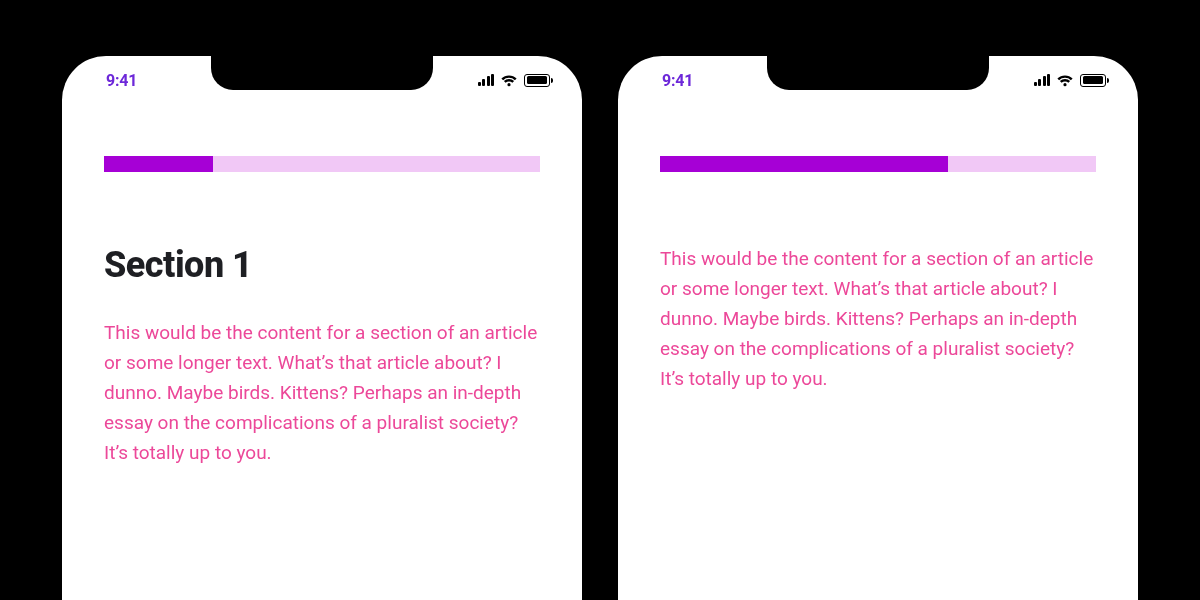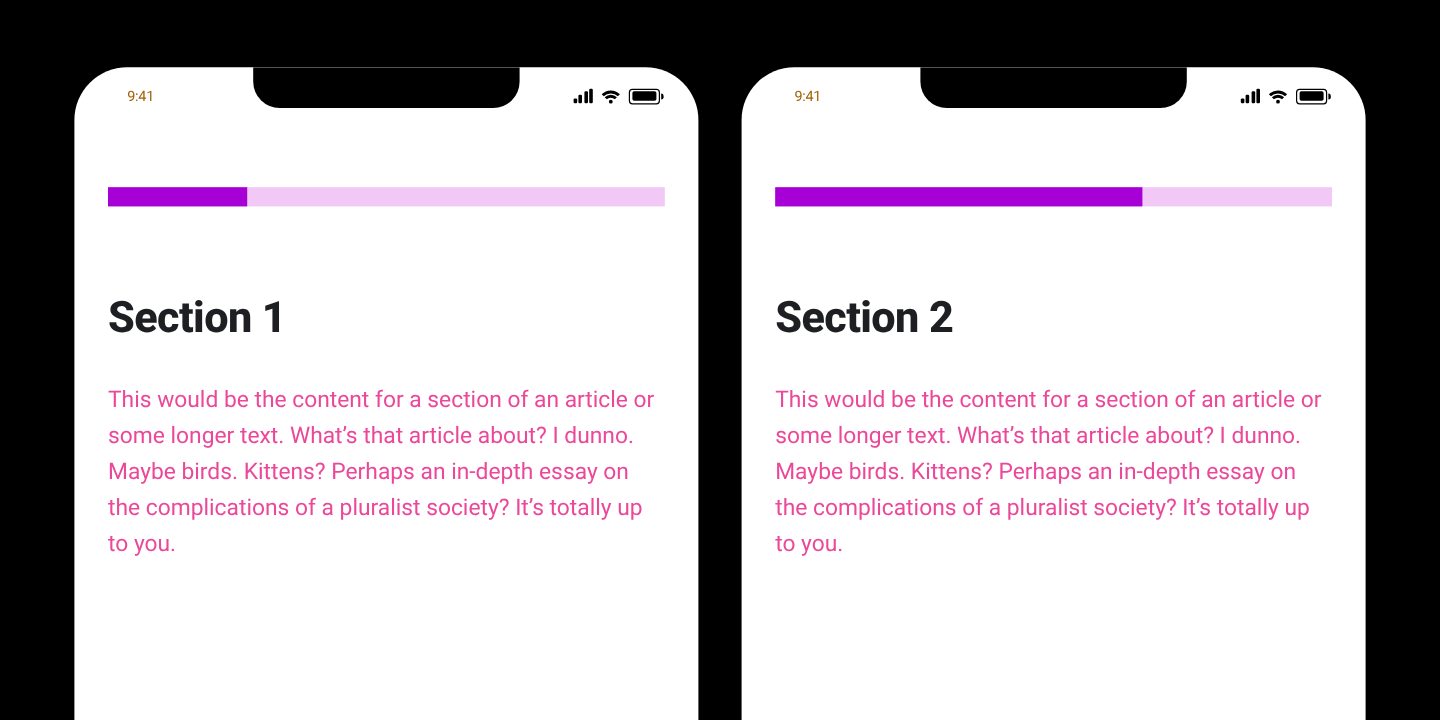"9:41" .status-time { color: #a16207 -> #6d28d9; font-size: 12px -> 16px; font-weight: 400 -> 700 }
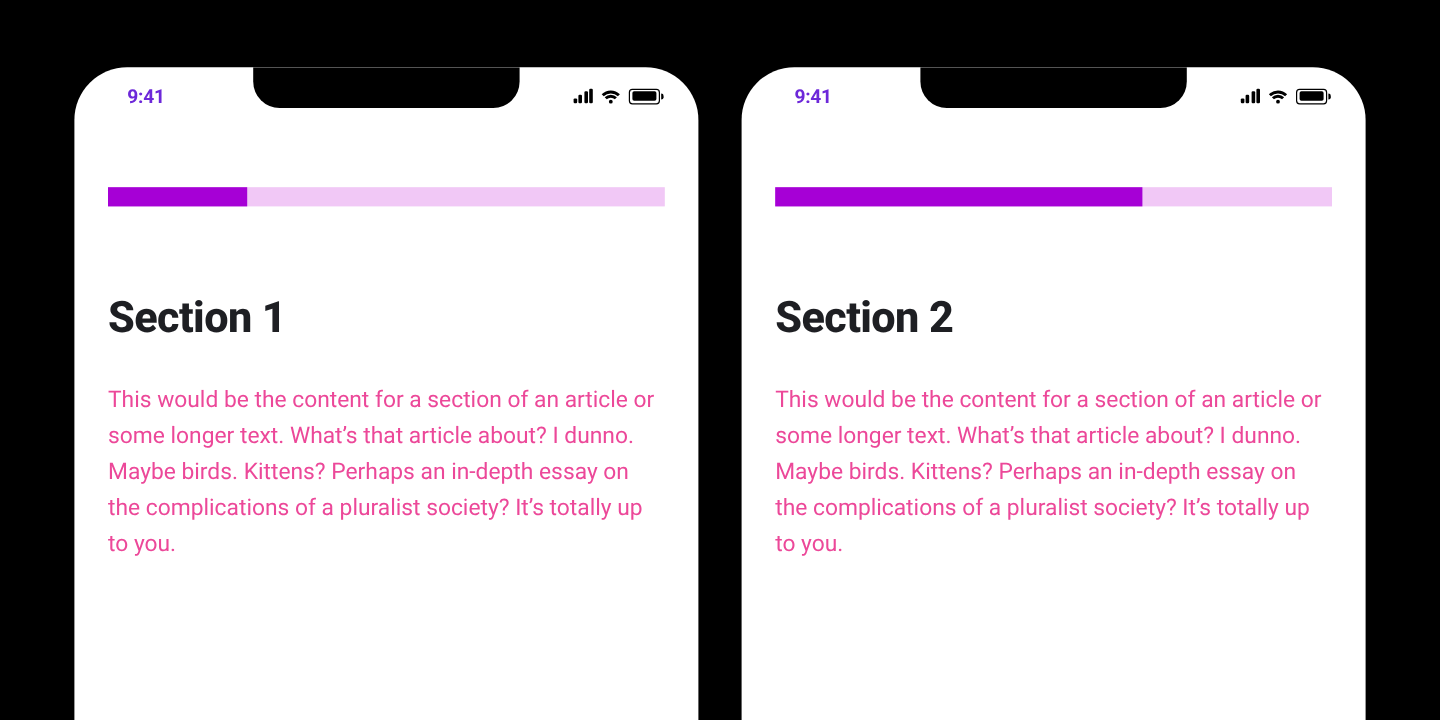"Section 1" .content { padding: 0 28px -> 0 42px }
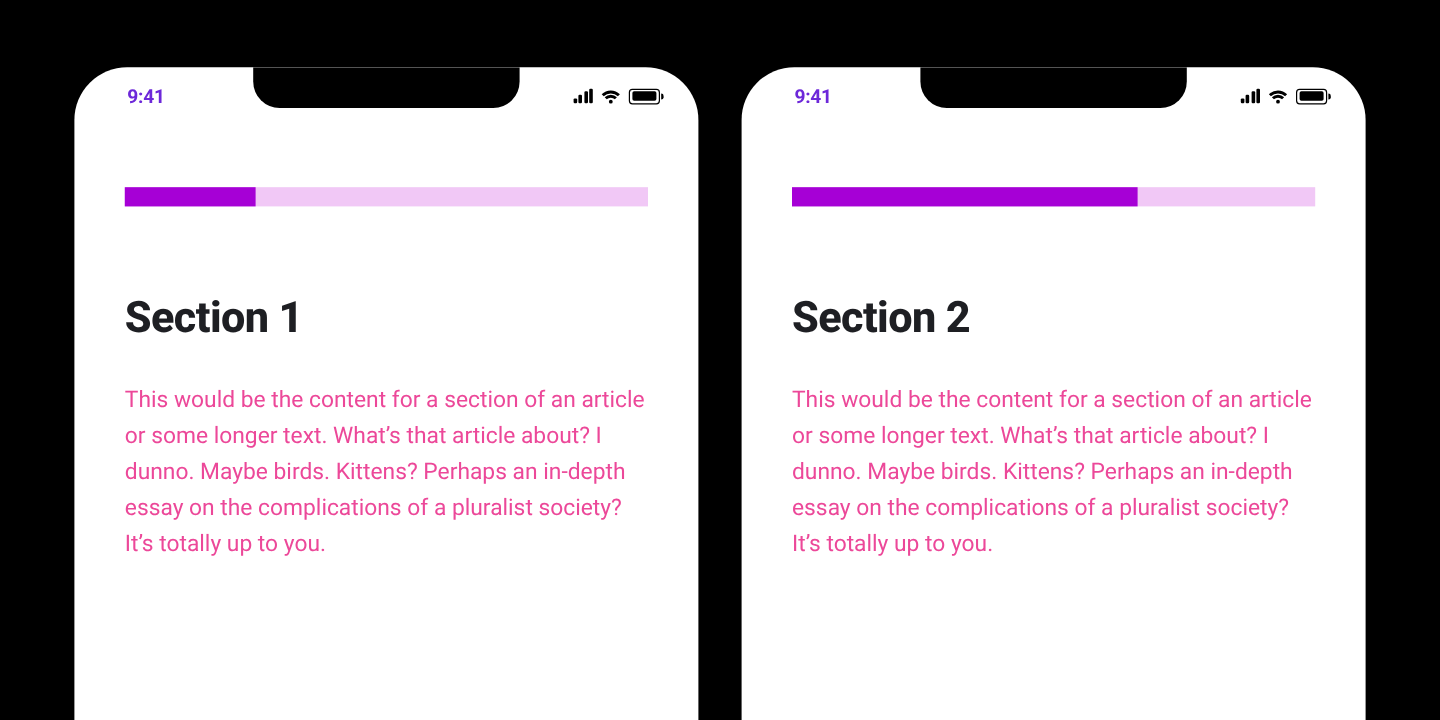"Section 2" h1.section-title { html: <h1>Section 2</h1> -> none }
